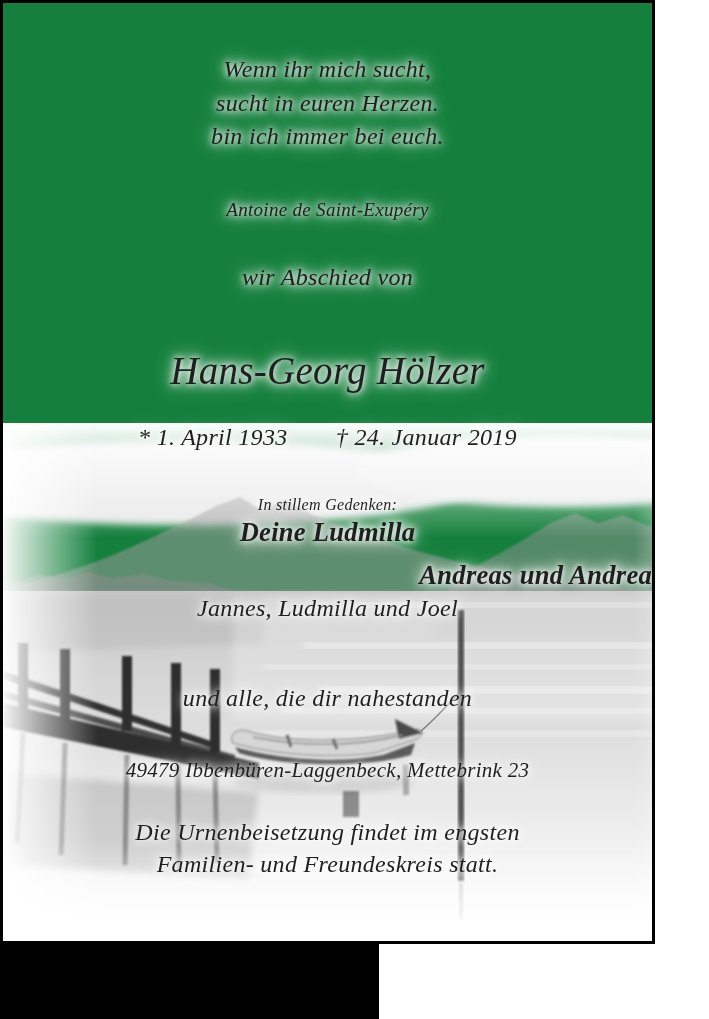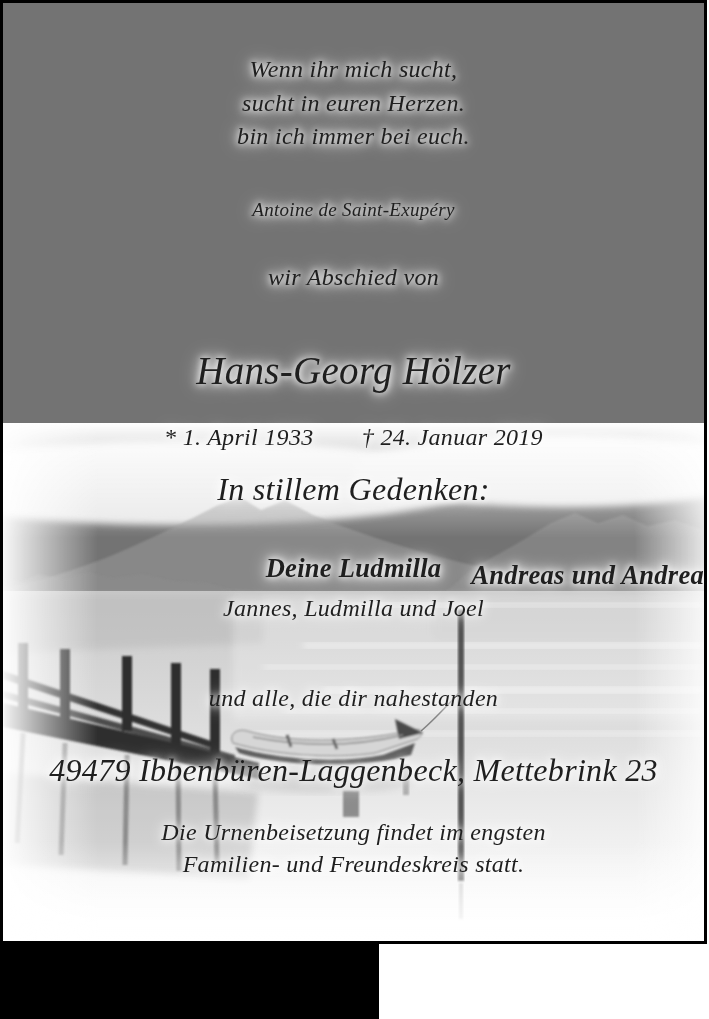"Wenn ihr mich sucht," .card { background: #737373 -> #15803d; width: 707px -> 655px }
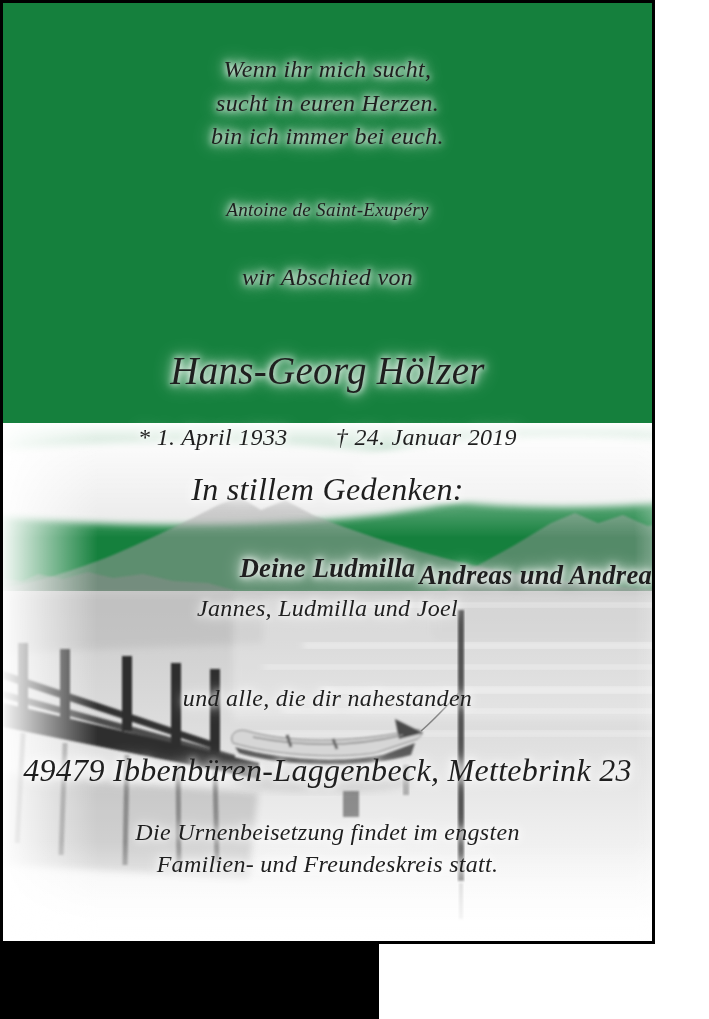"In stillem Gedenken:" .heading { font-size: 32px -> 16px; top: 470px -> 486px }
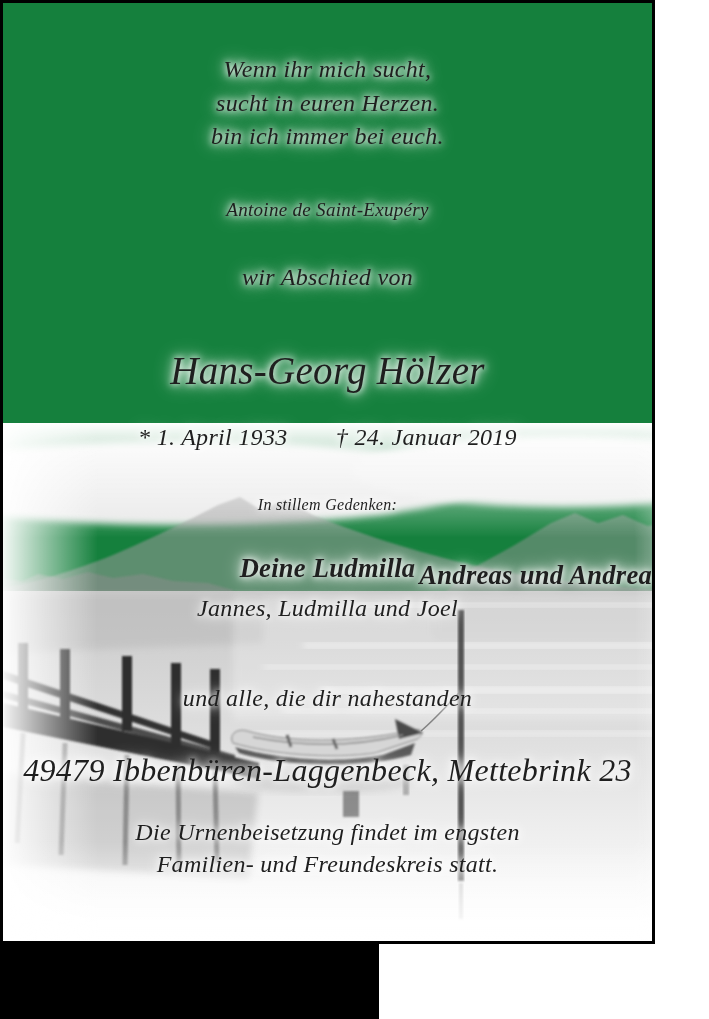"Deine Ludmilla" .m0 { margin-top: 36px -> none }
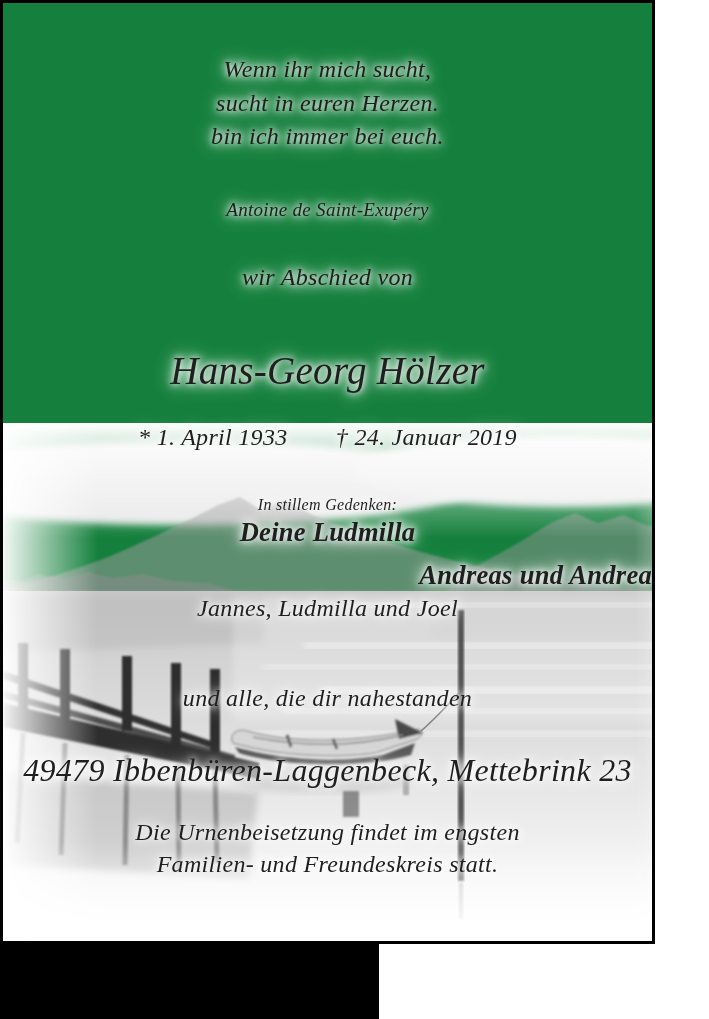"49479 Ibbenbüren-Laggenbeck, Mettebrink" .address { font-size: 32px -> 21px }
